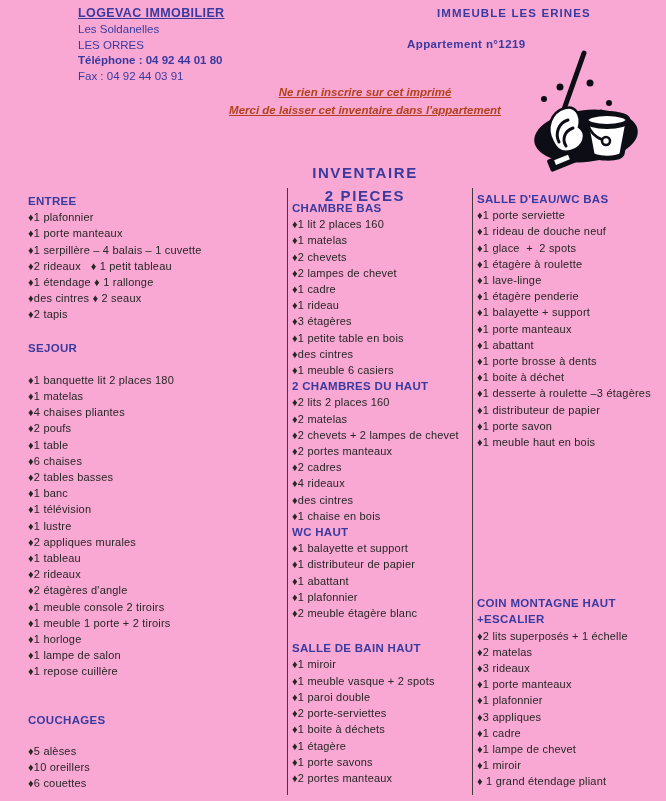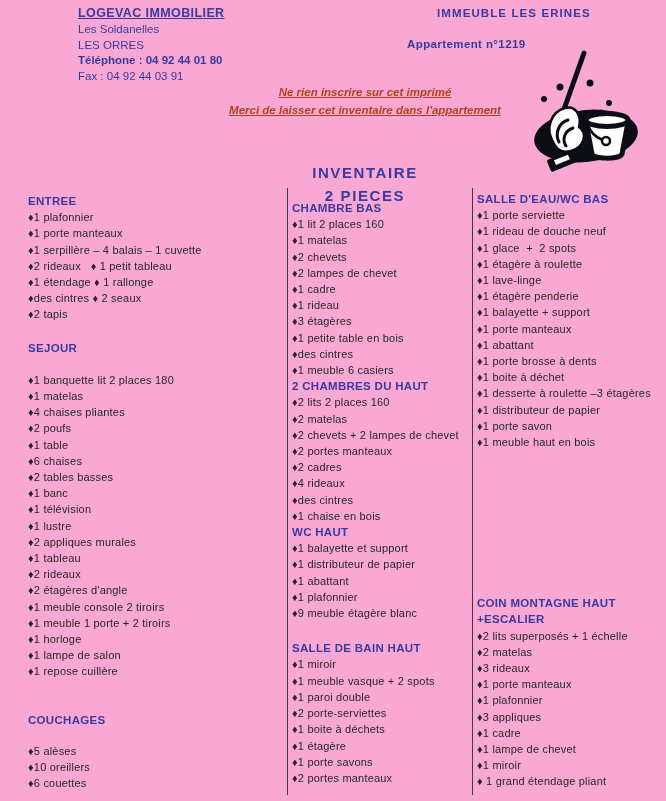"♦9 meuble étagère blanc" div.item { text: 9 -> 2 }
